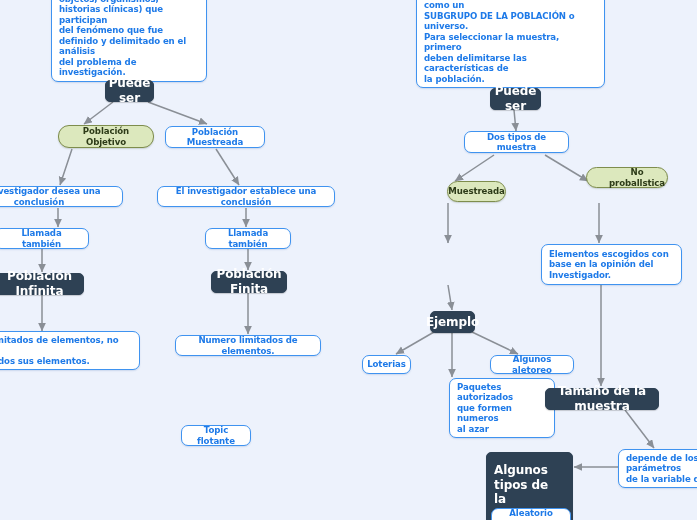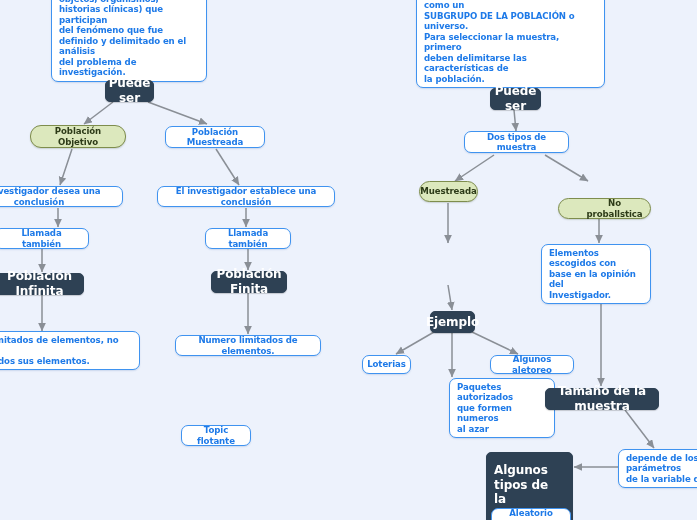"Población Objetivo" .n-green { margin-left: none -> 28px }
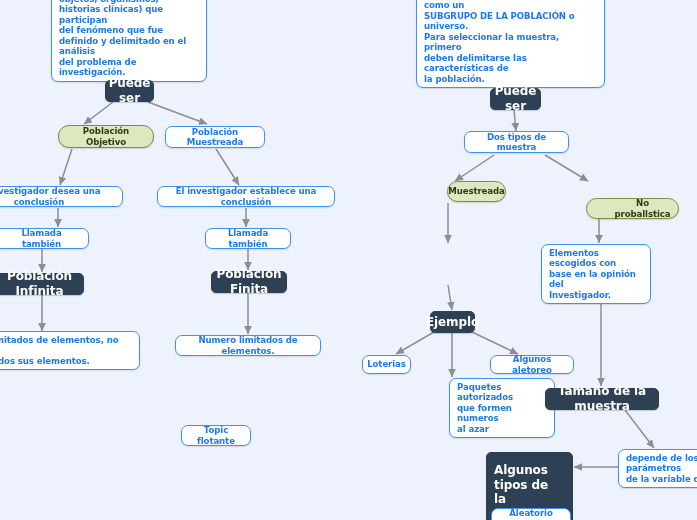"No proballstica" div.node { top: 198px -> 167px; width: 93px -> 82px }
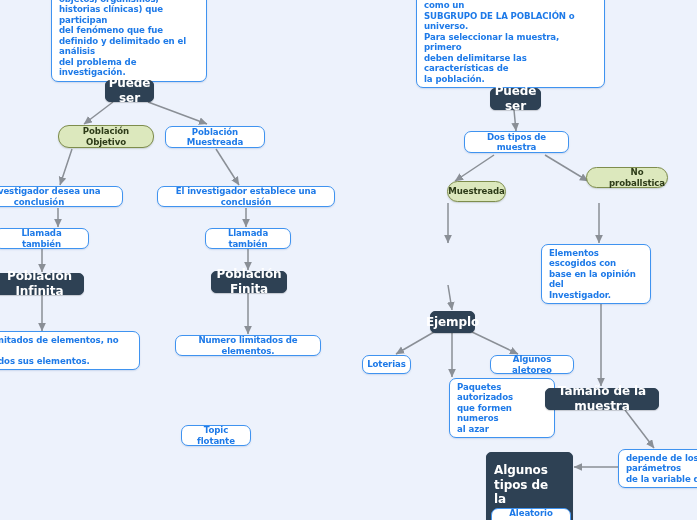"Elementos escogidos con" div.node { width: 110px -> 141px }
